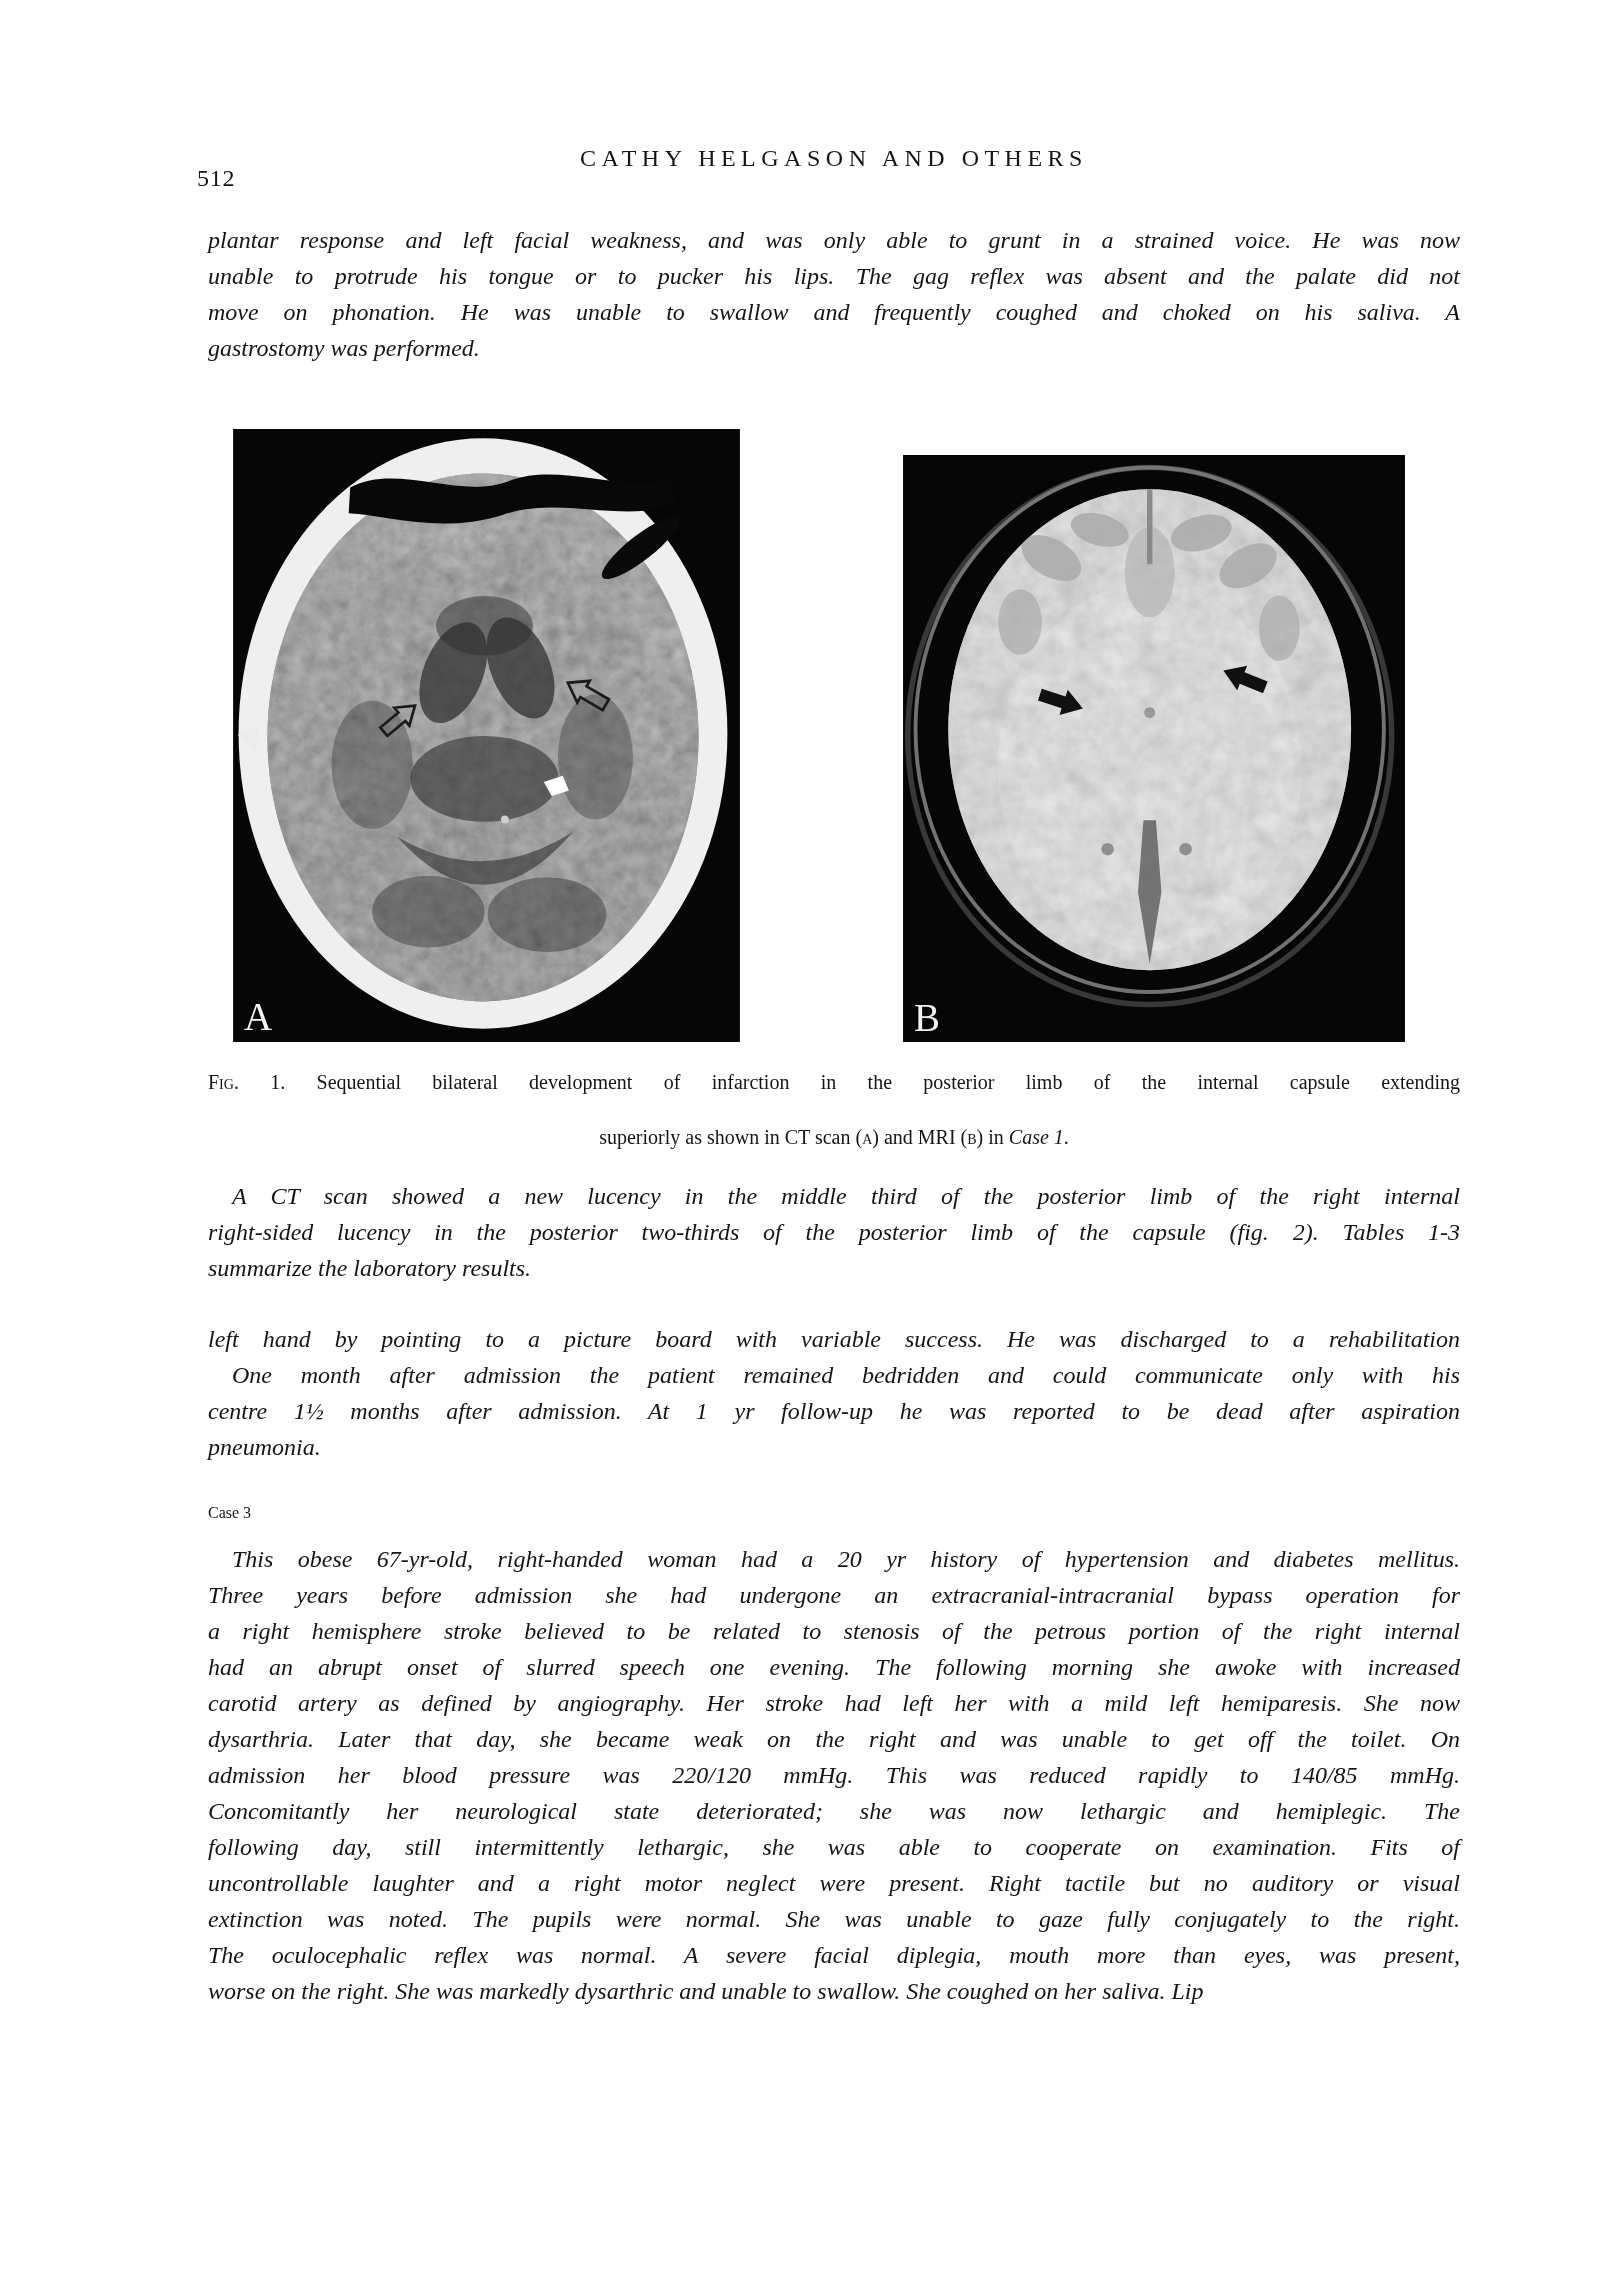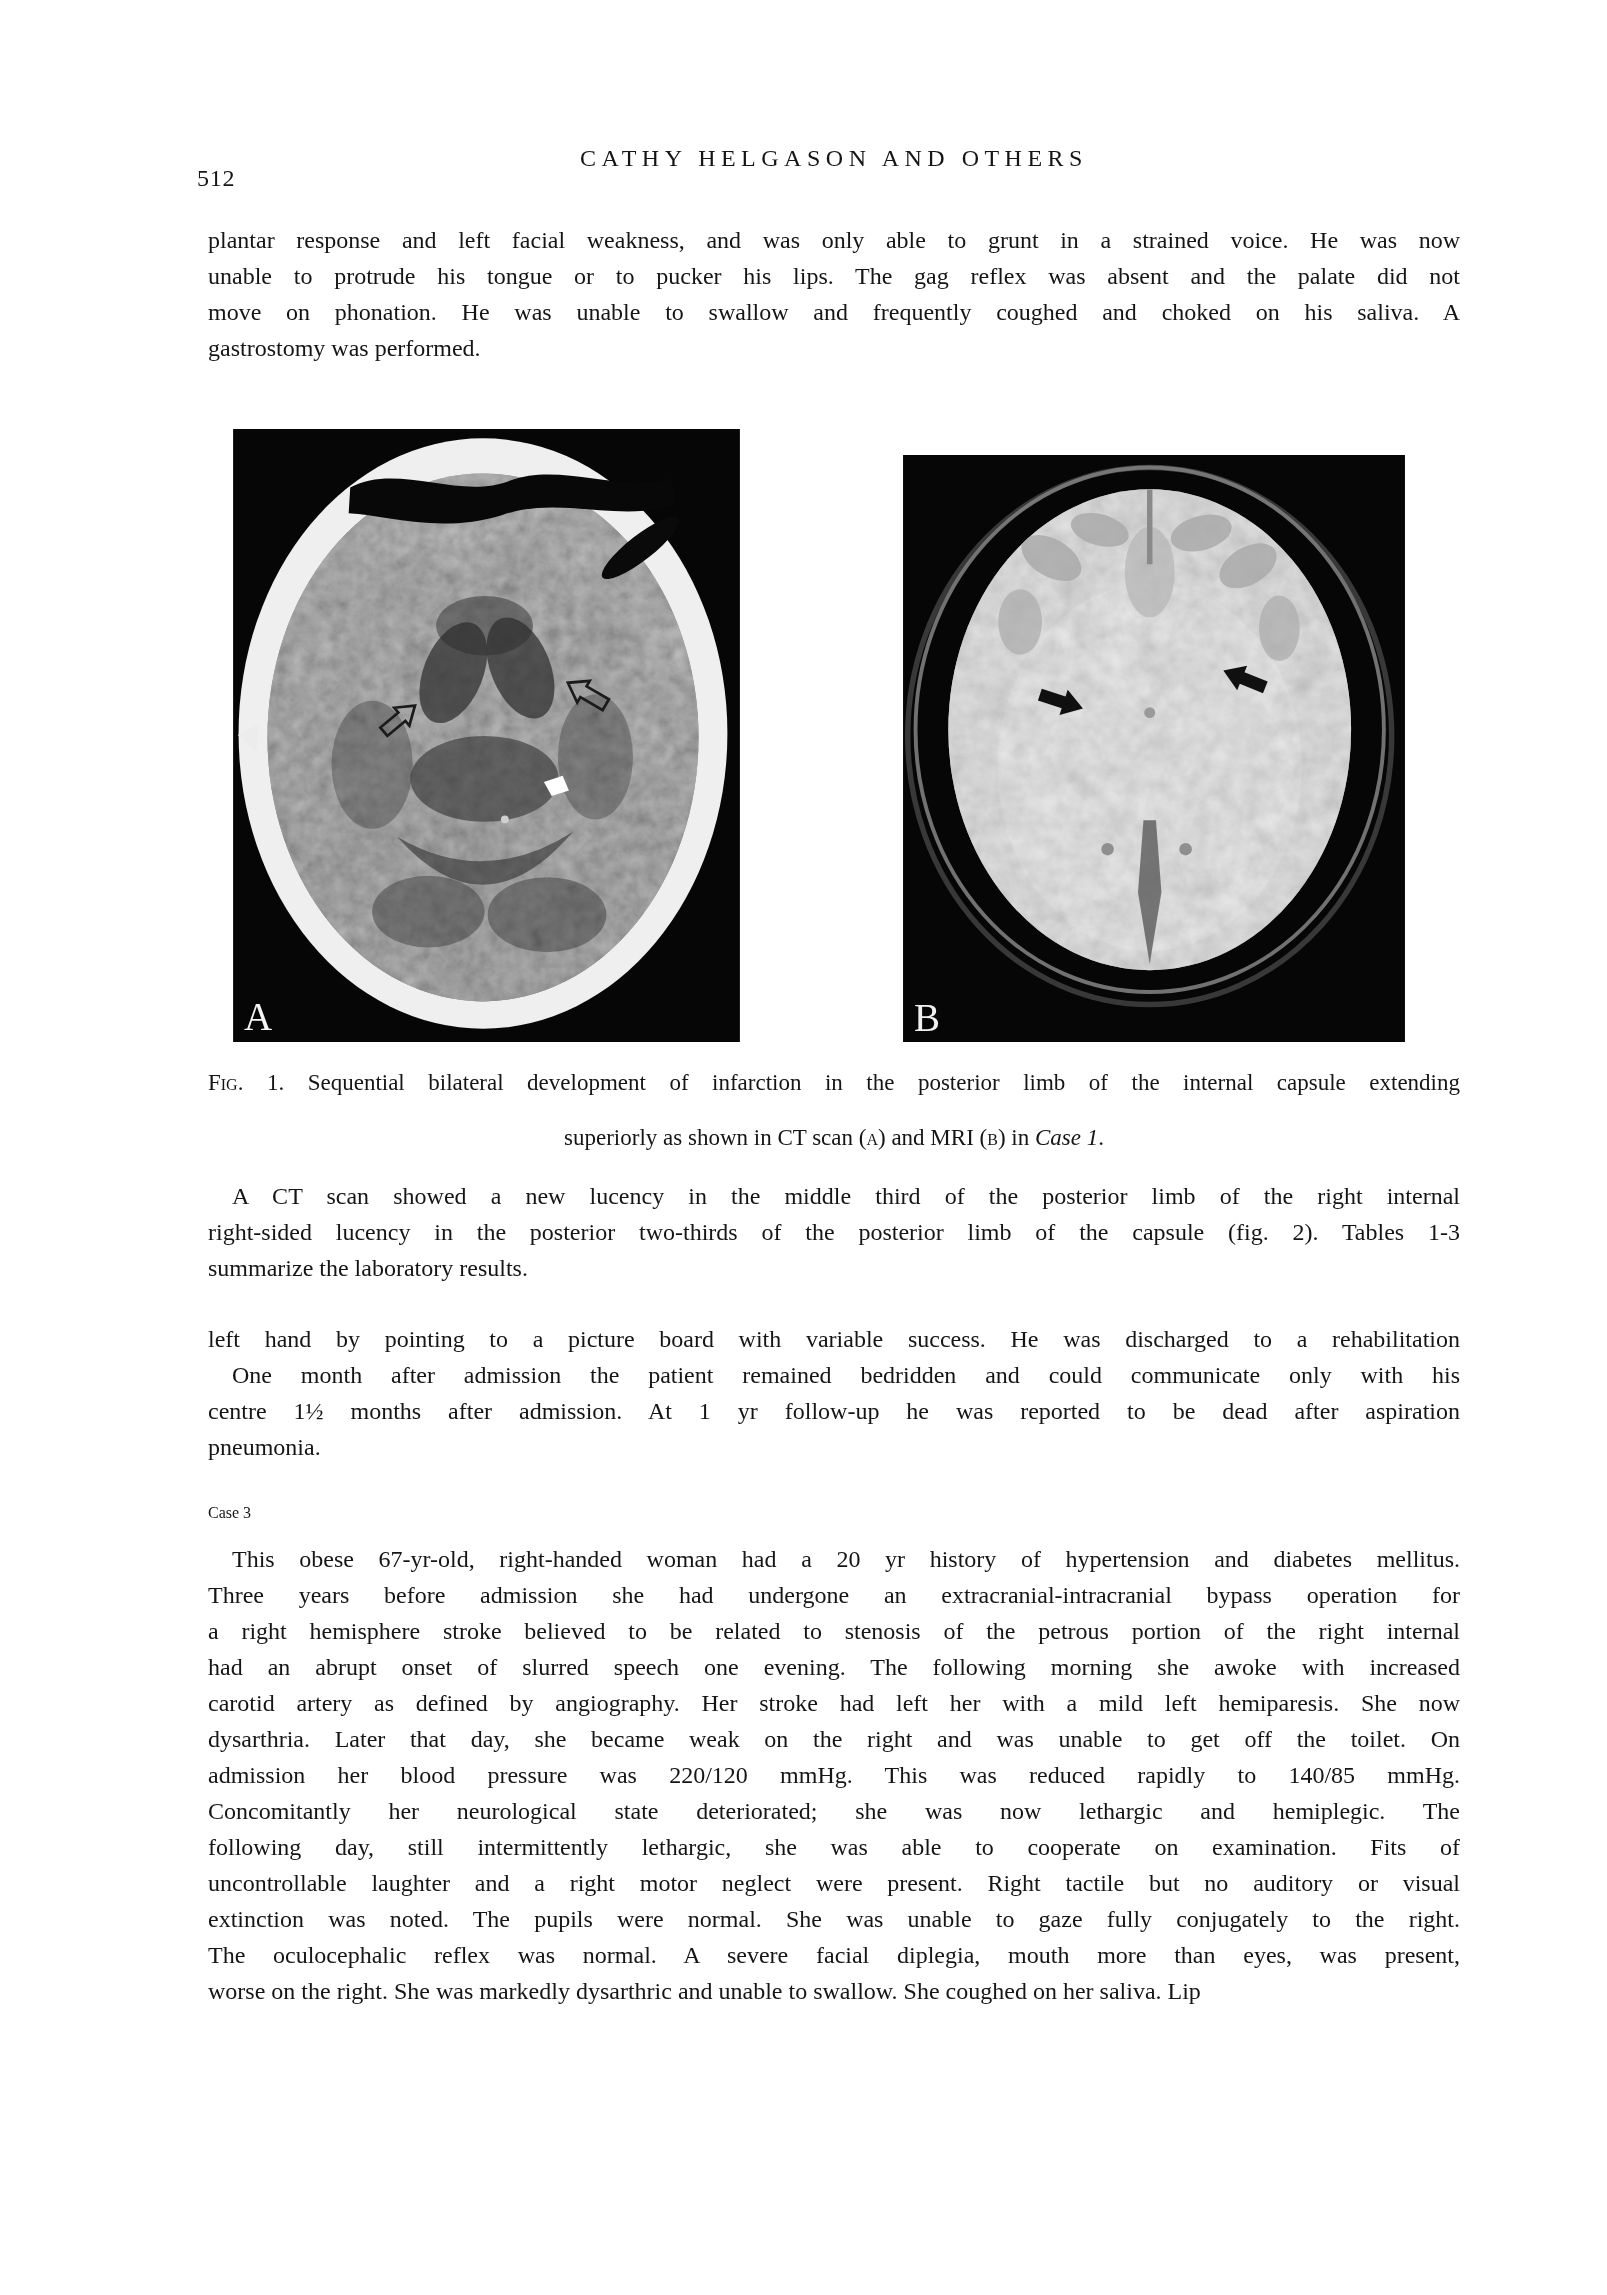"plantar response and left facial" .para { font-style: none -> italic }
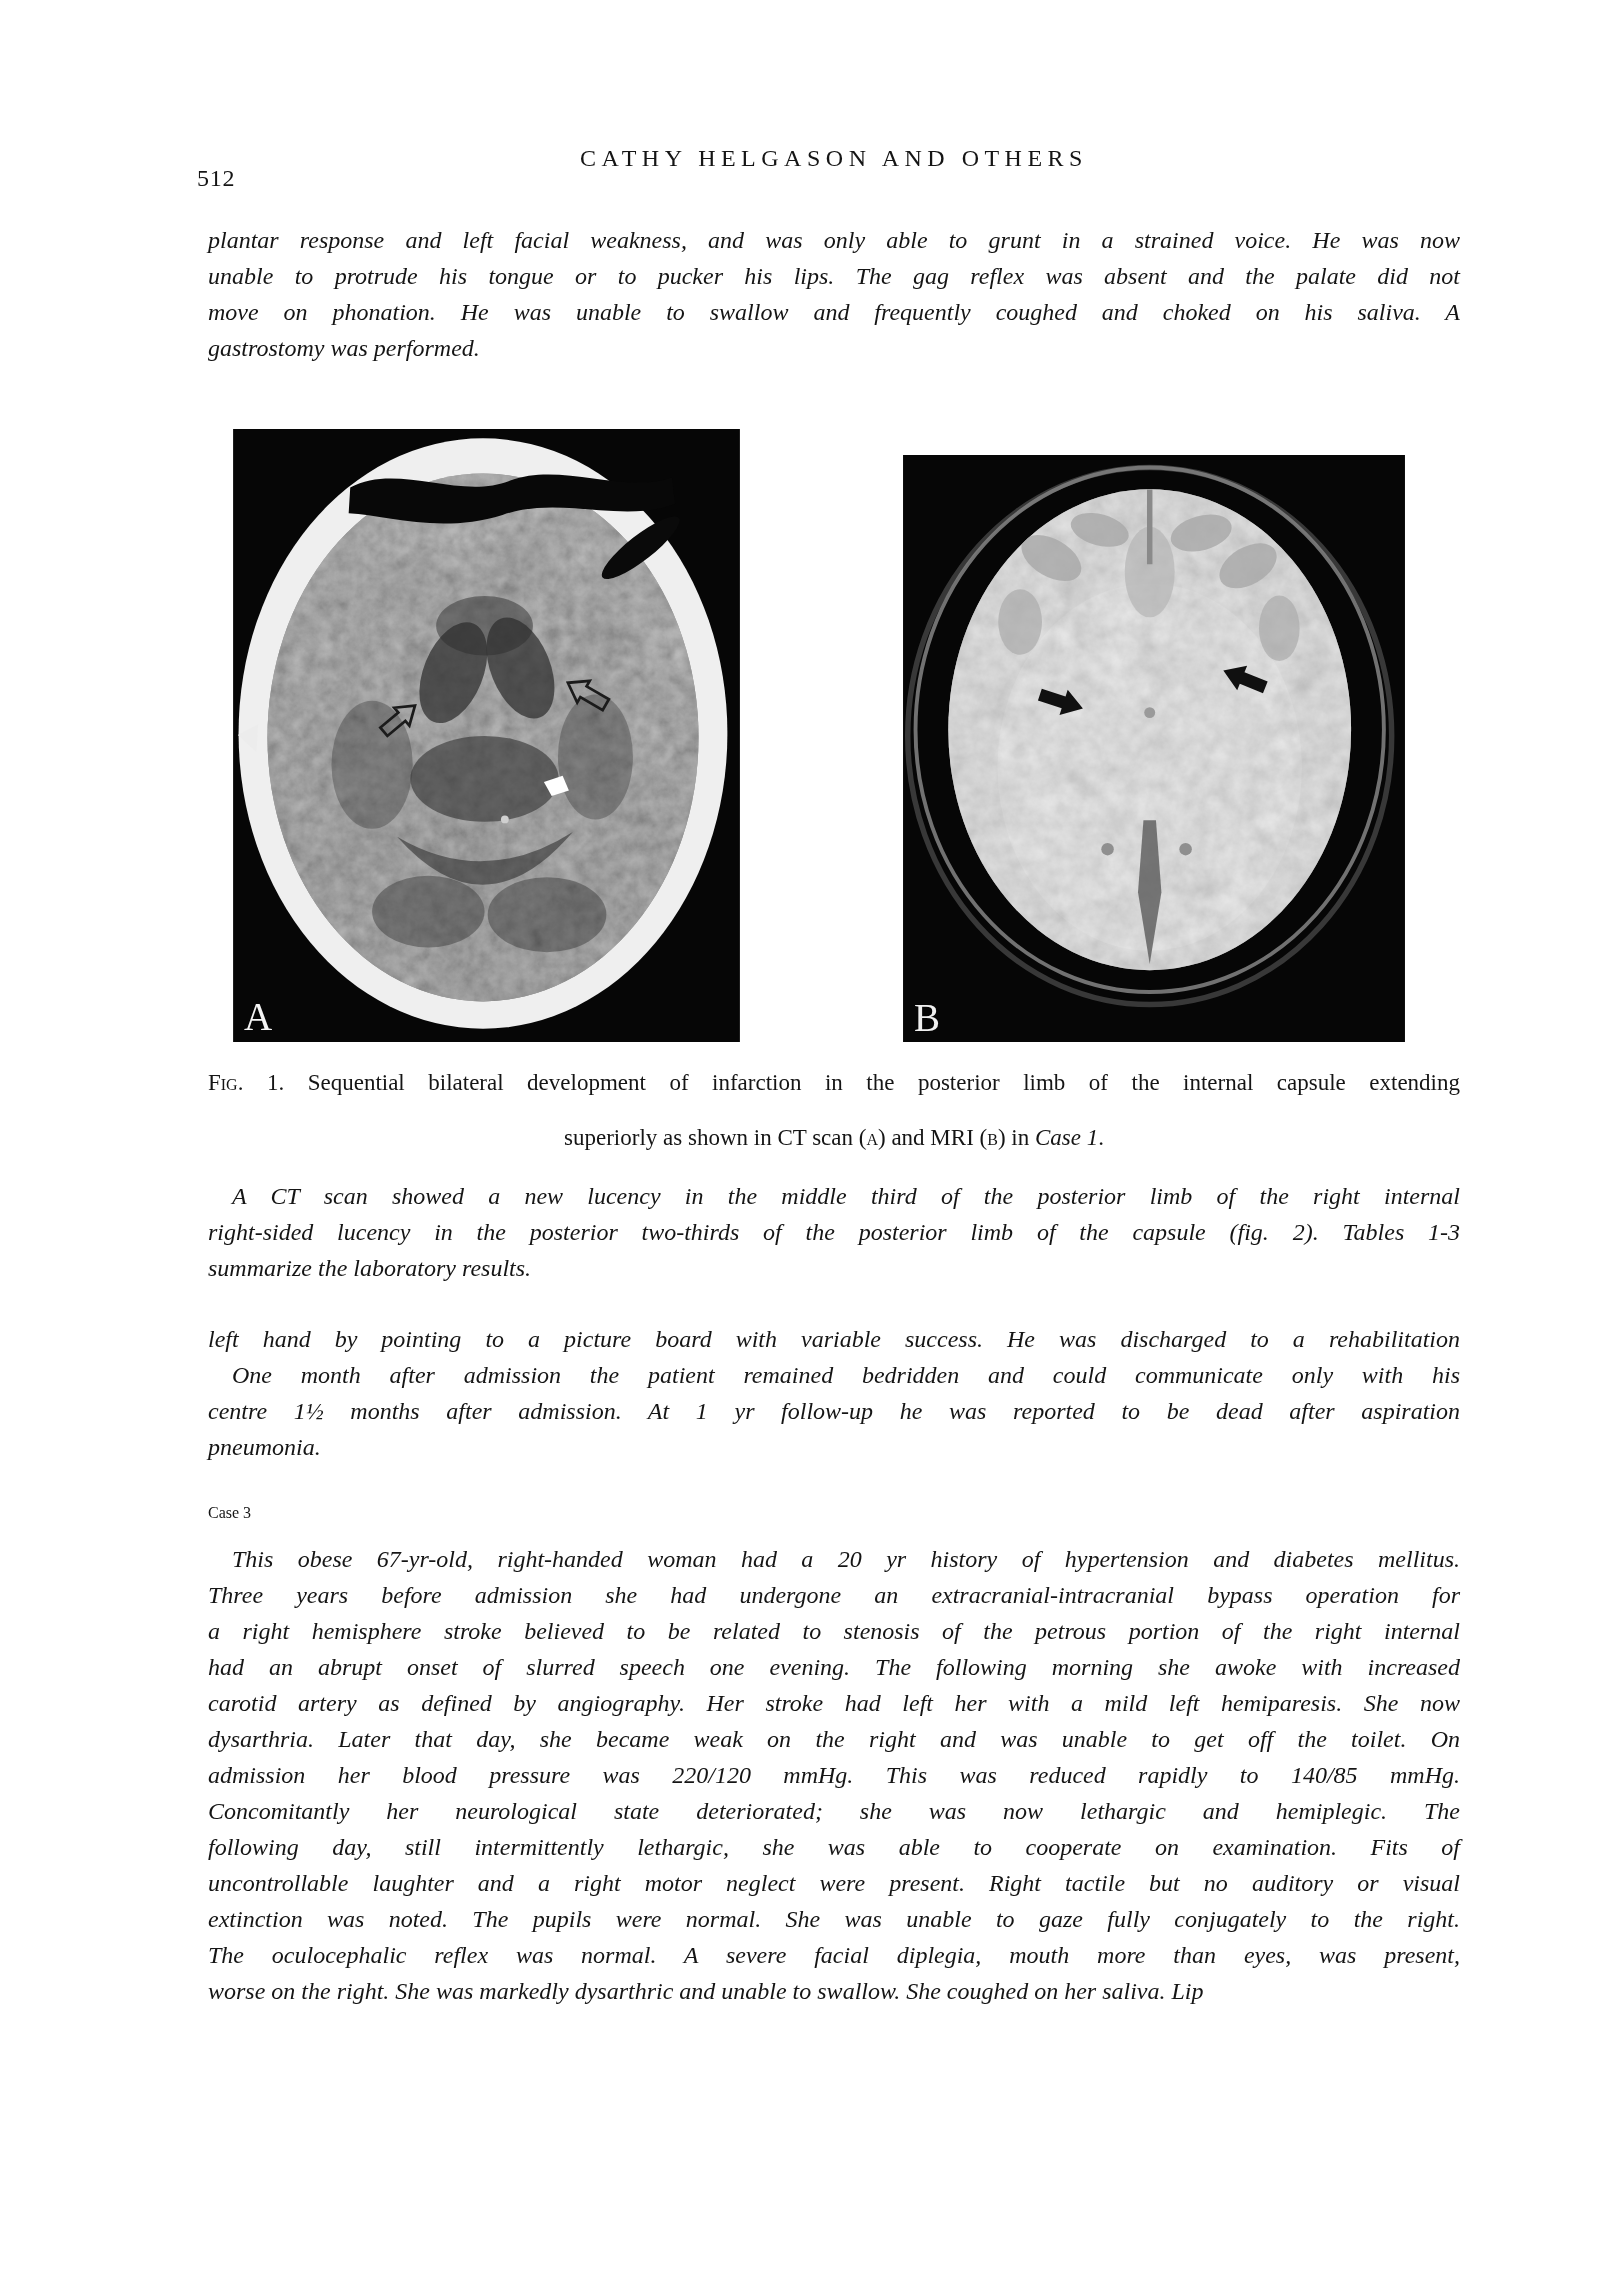"Fig. 1. Sequential bilateral development" #caption { font-size: 23px -> 20px }
